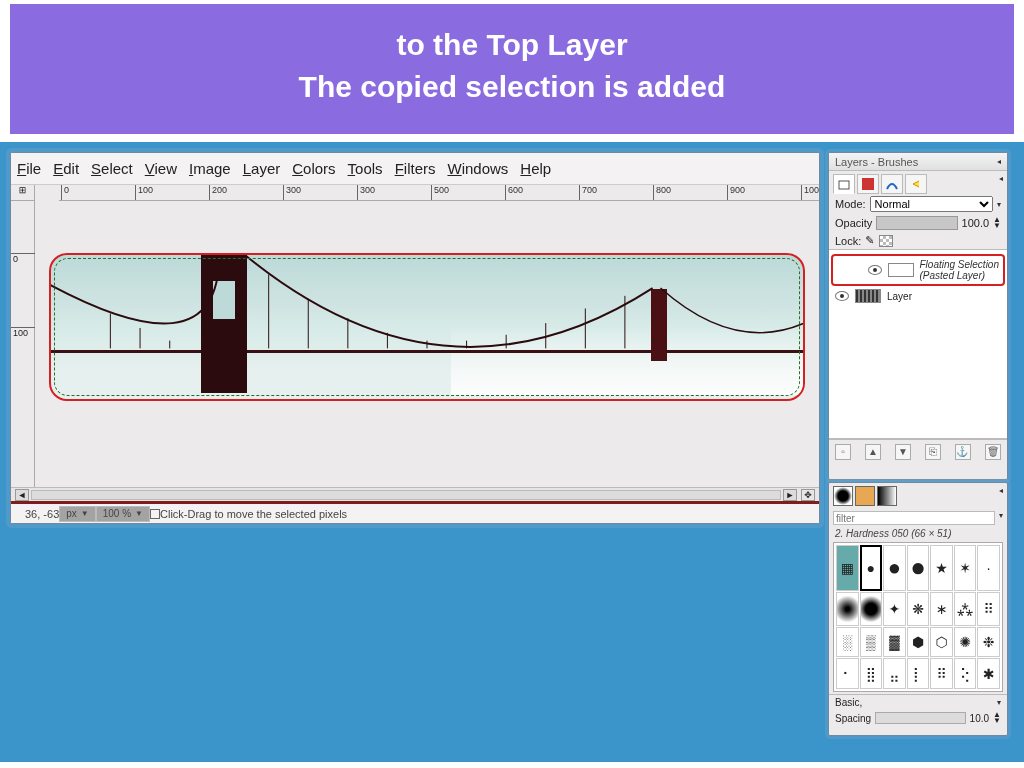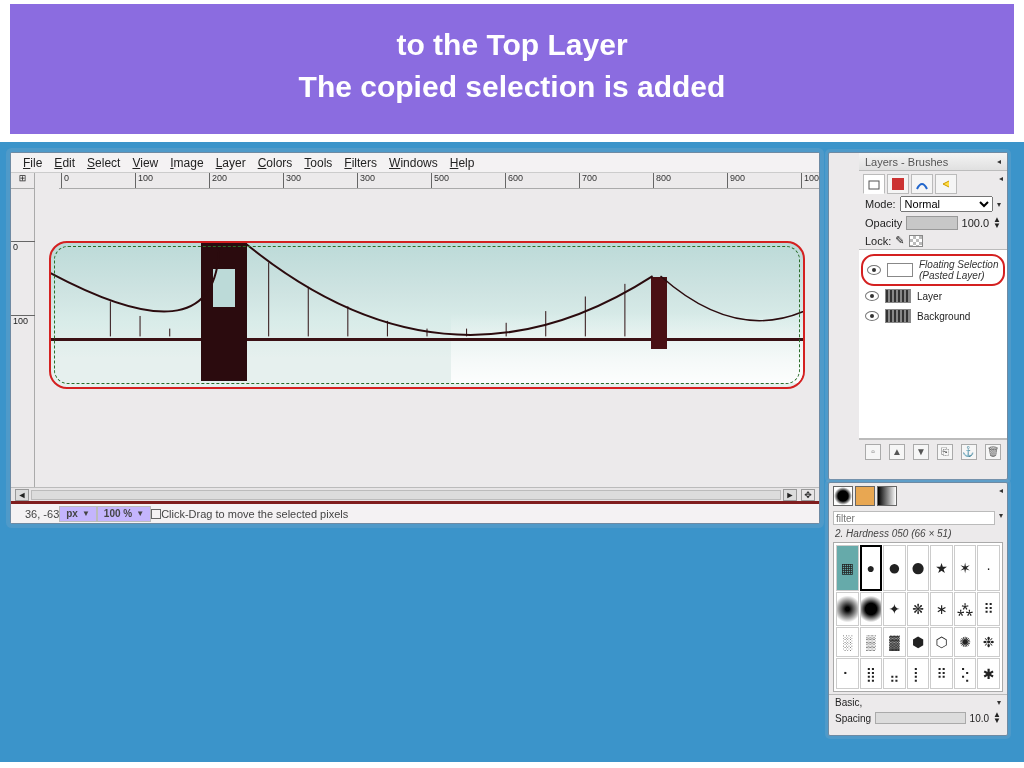"File" .menubar { font-size: 12px -> 15px; height: 20px -> 32px; padding: 0 12px -> 0 6px }
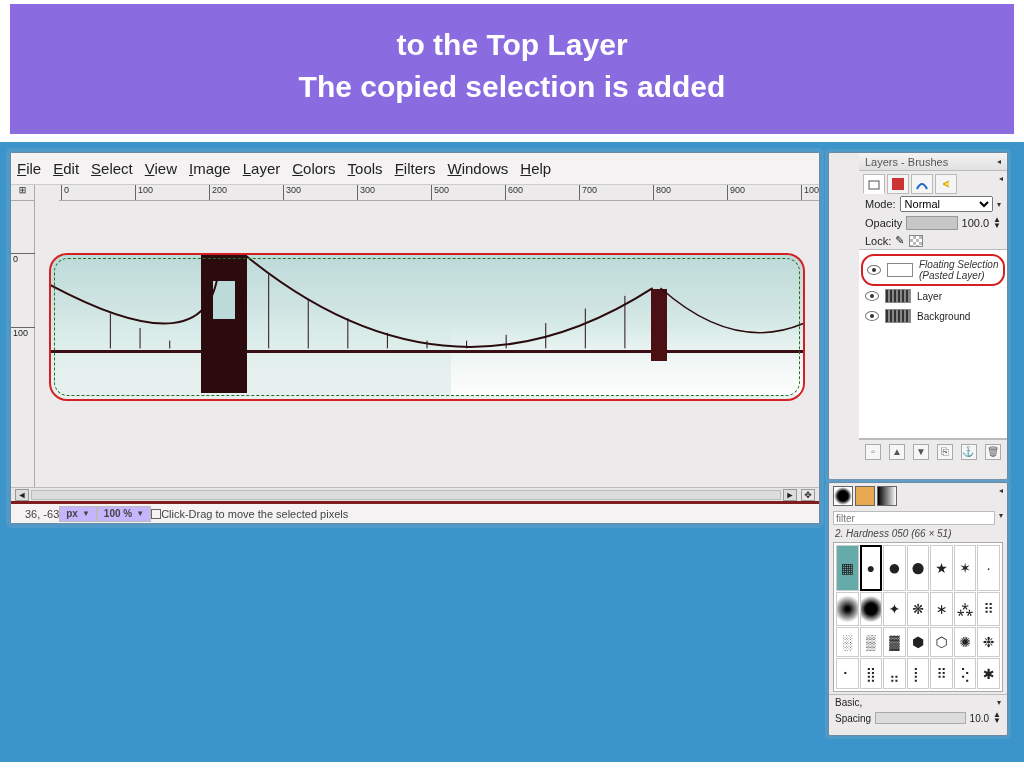"Layers - Brushes" div.panel { padding-left: 30px -> none }
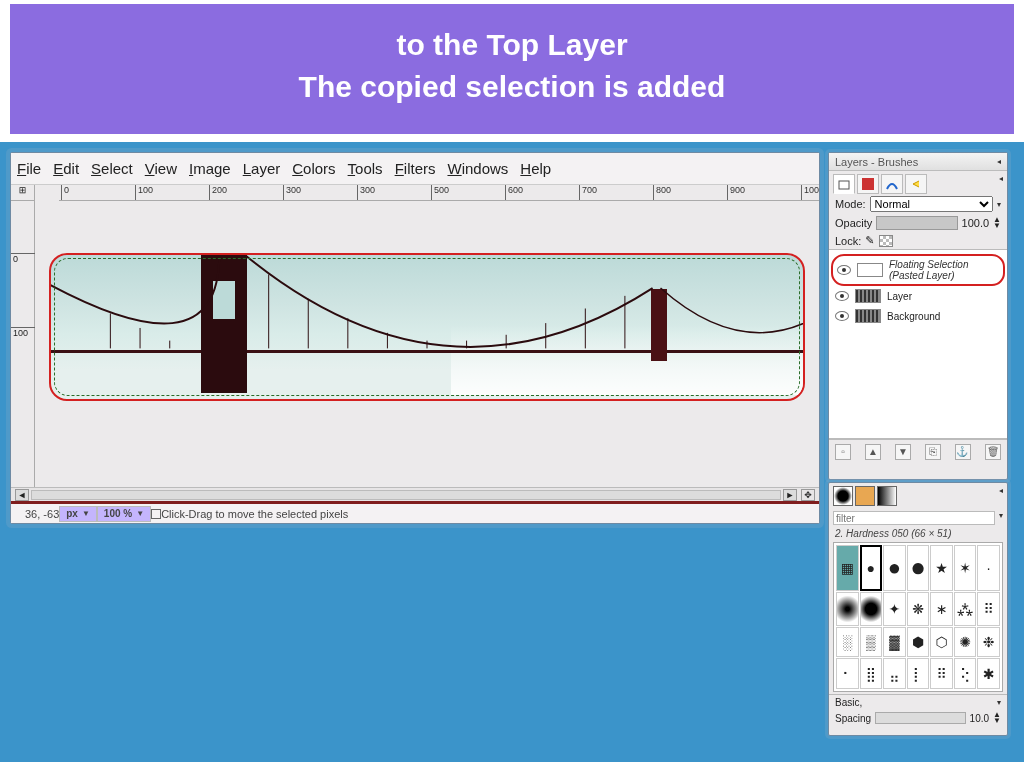"Floating Selection" .layer-row.selected { border-radius: 13px -> 4px; justify-content: none -> flex-end }
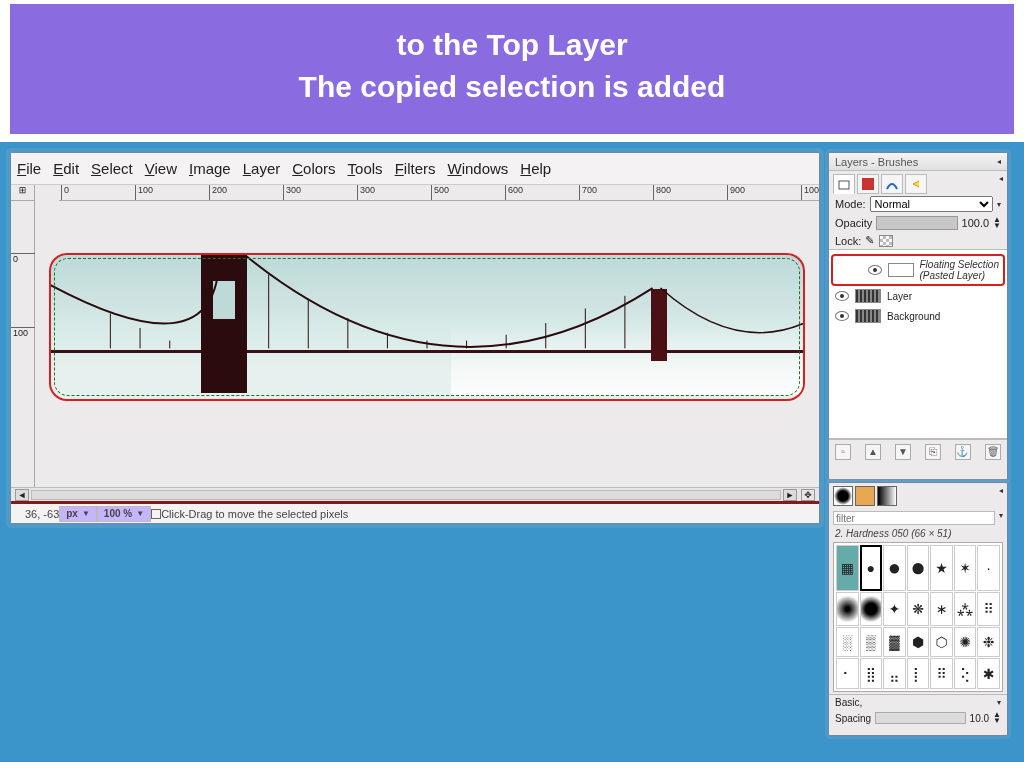"Background" div.layer-row { html: <div> <span></span> <span></span> <span>Background</span> </div> -> none }
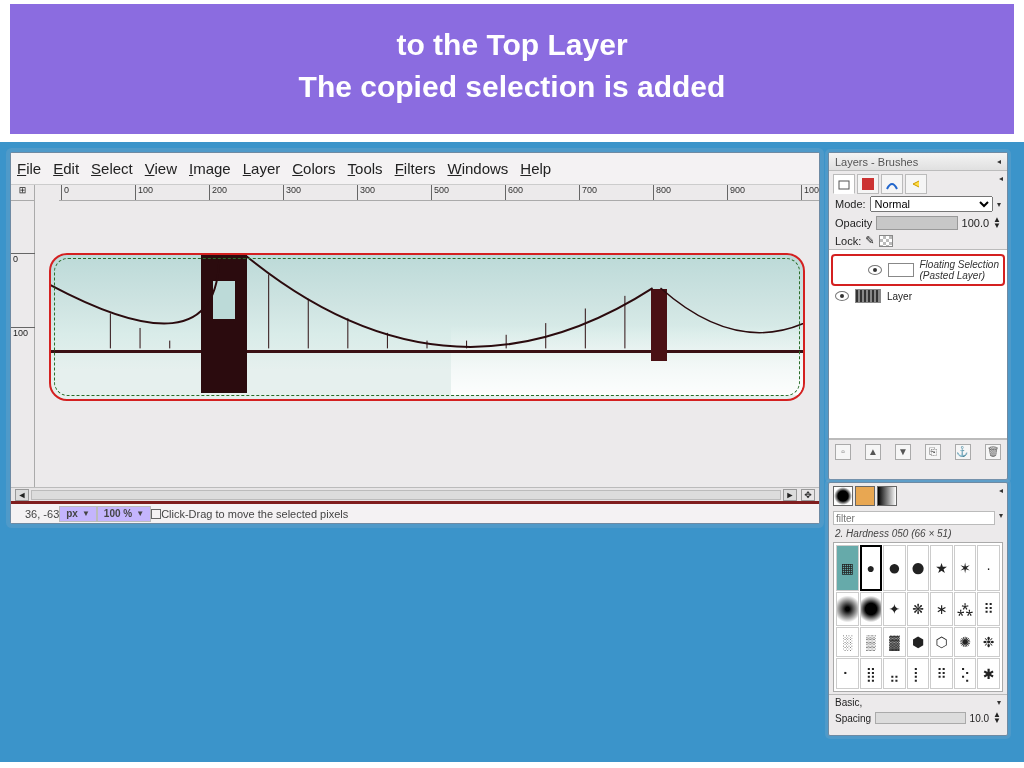"px" .status-box { background: #c4b5fd -> #a3a3a3; font-weight: bold -> none }
